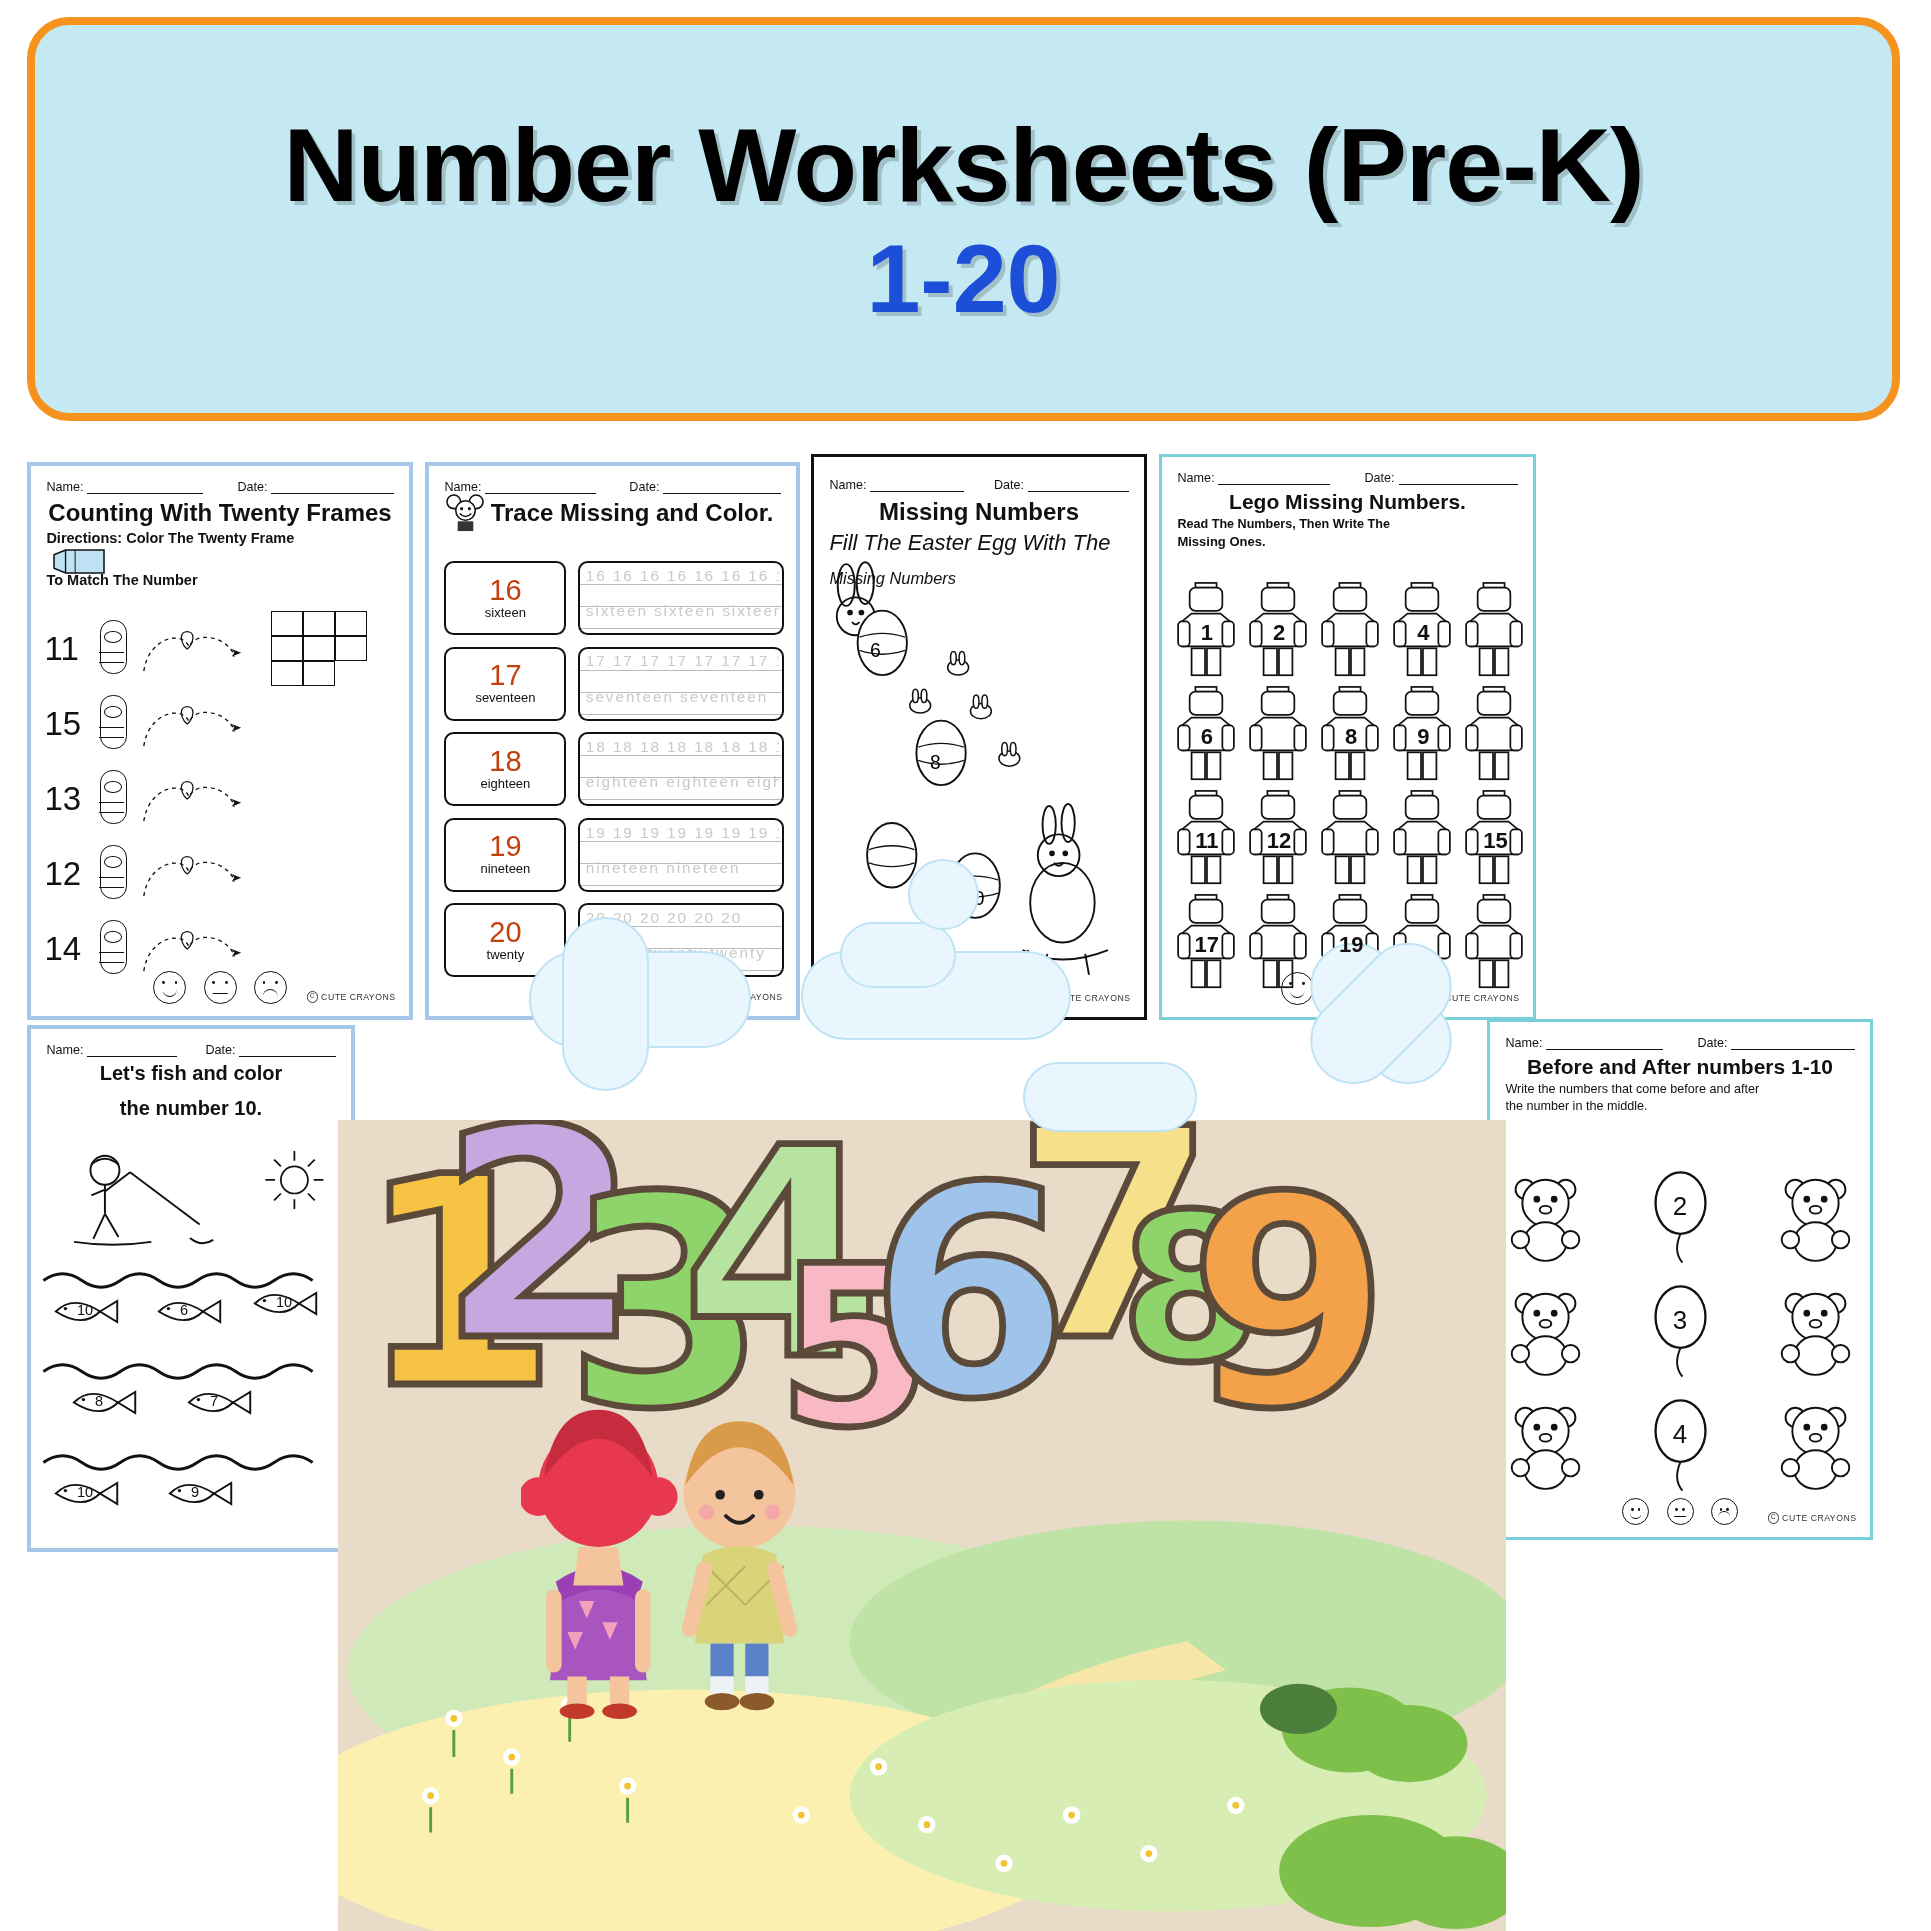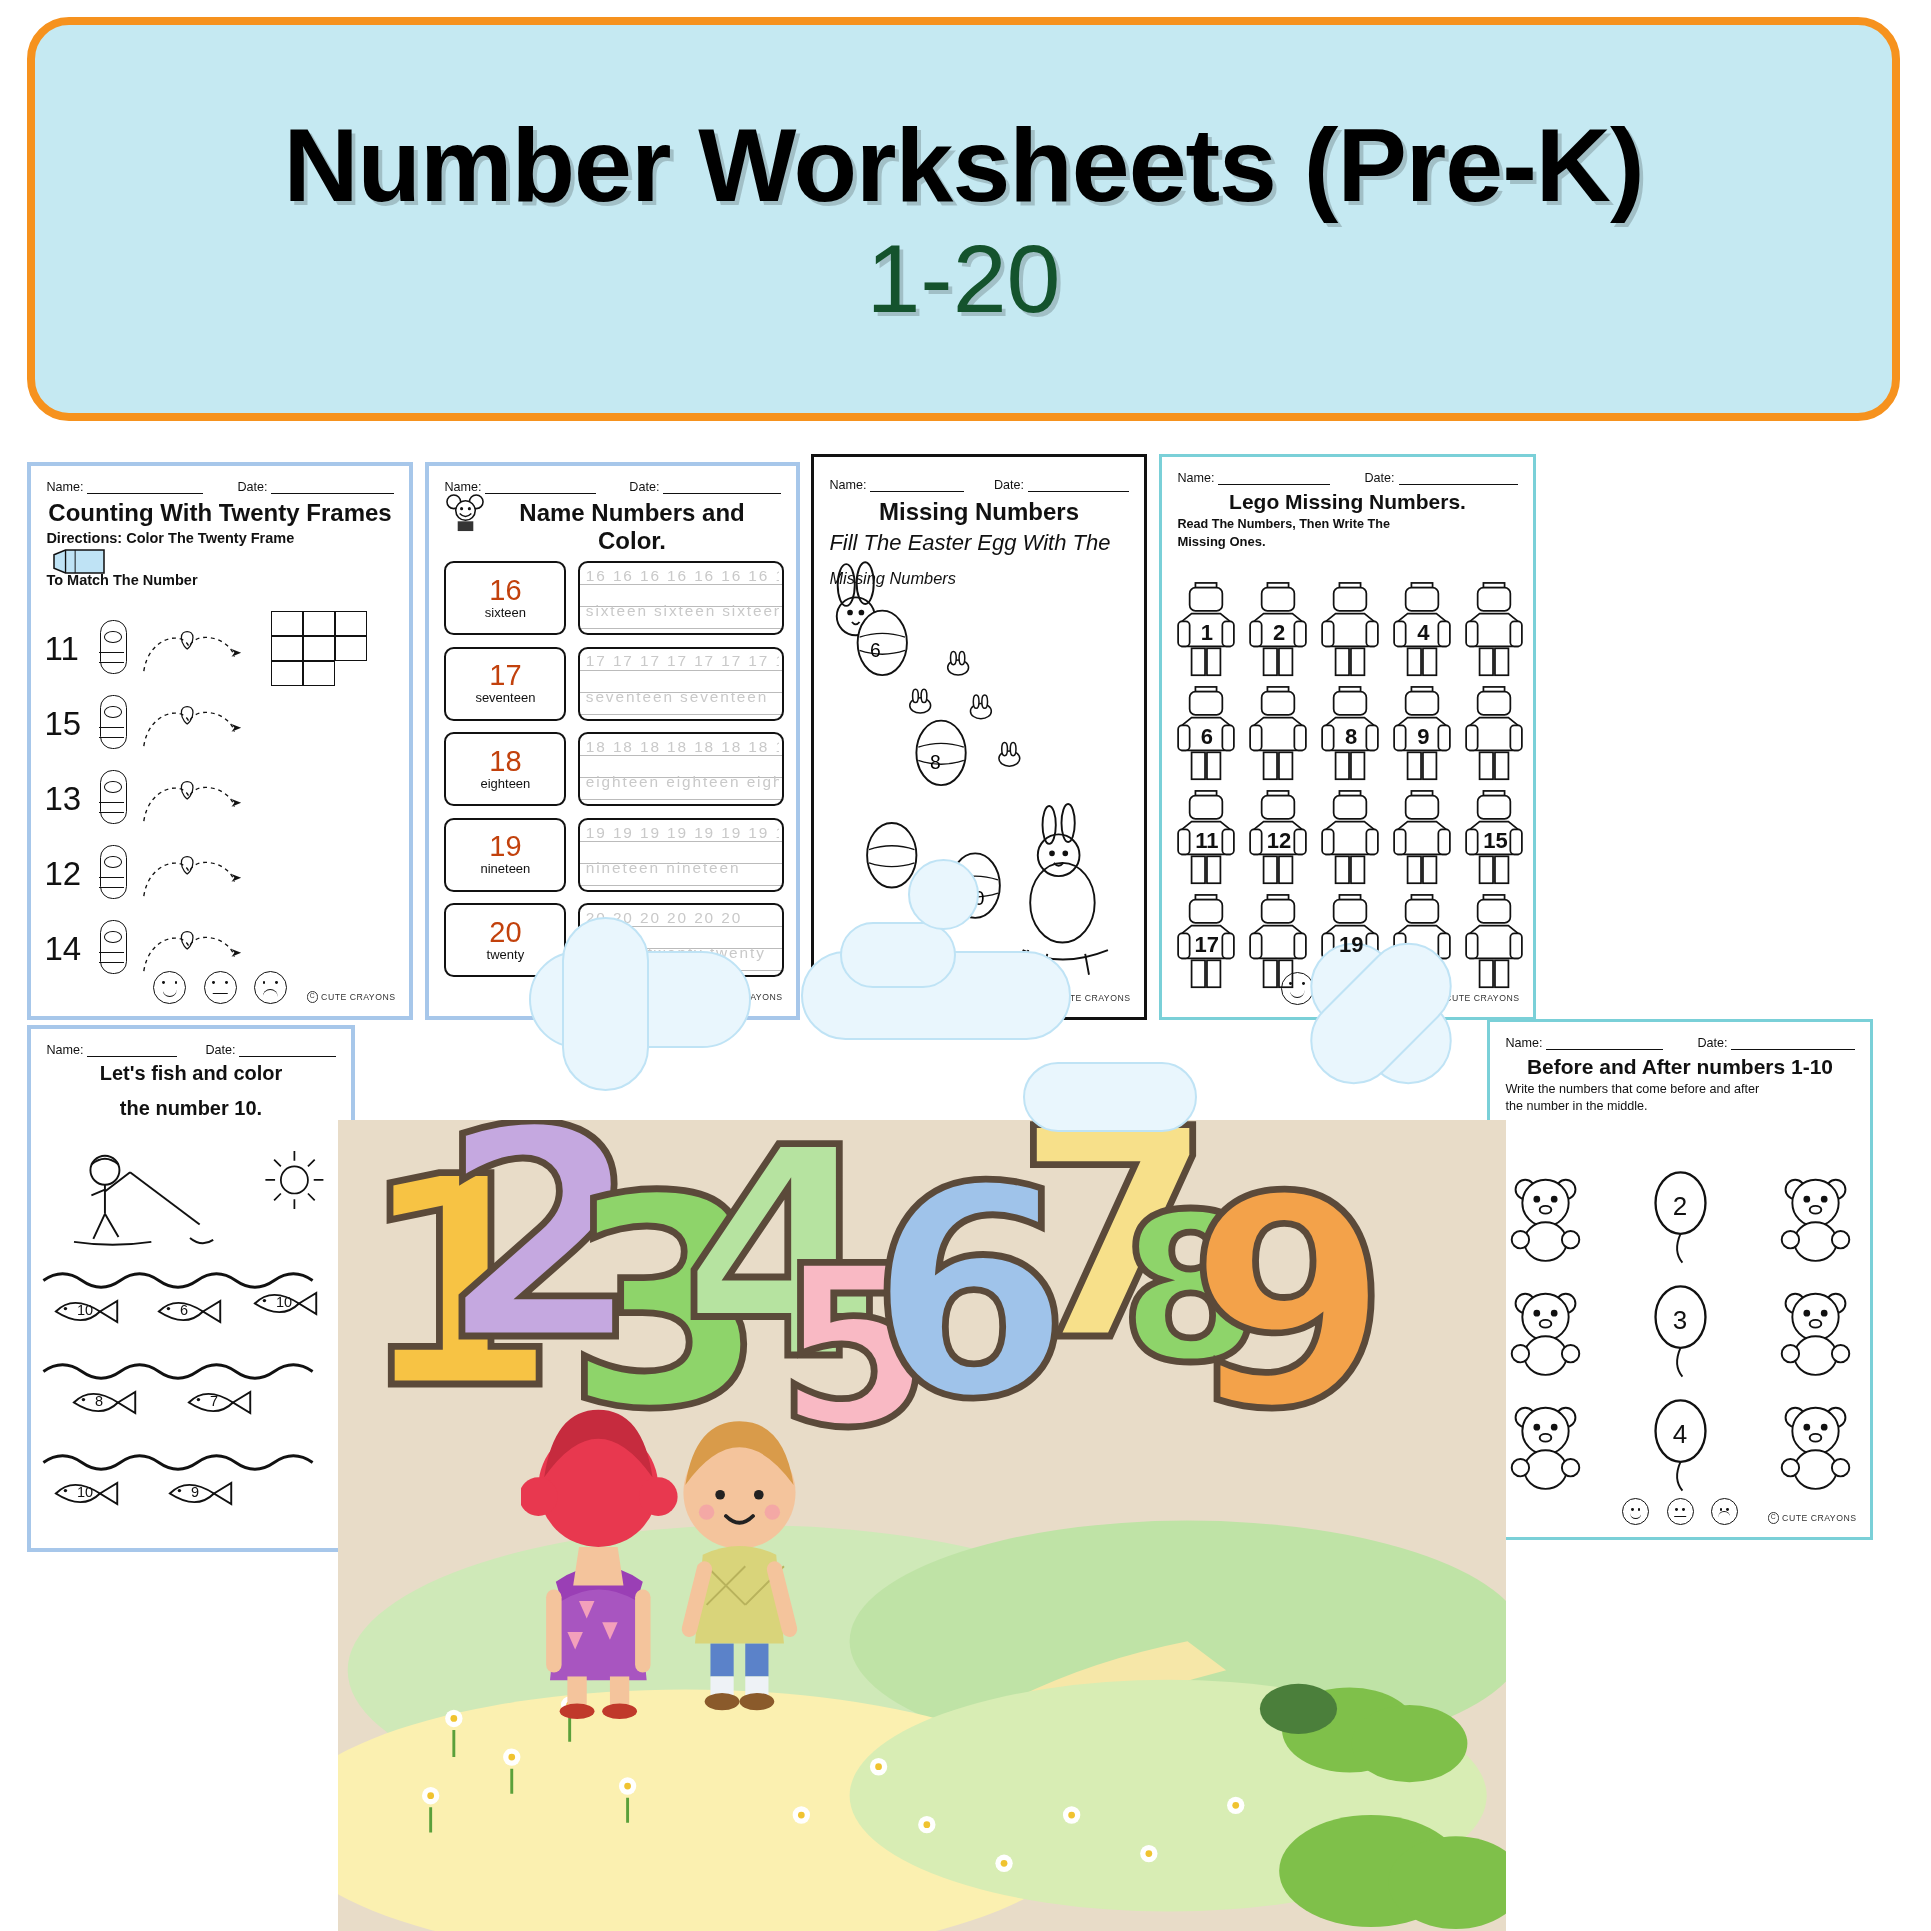"1-20" .header-sub { color: #14532d -> #1d4ed8; font-weight: normal -> bold }
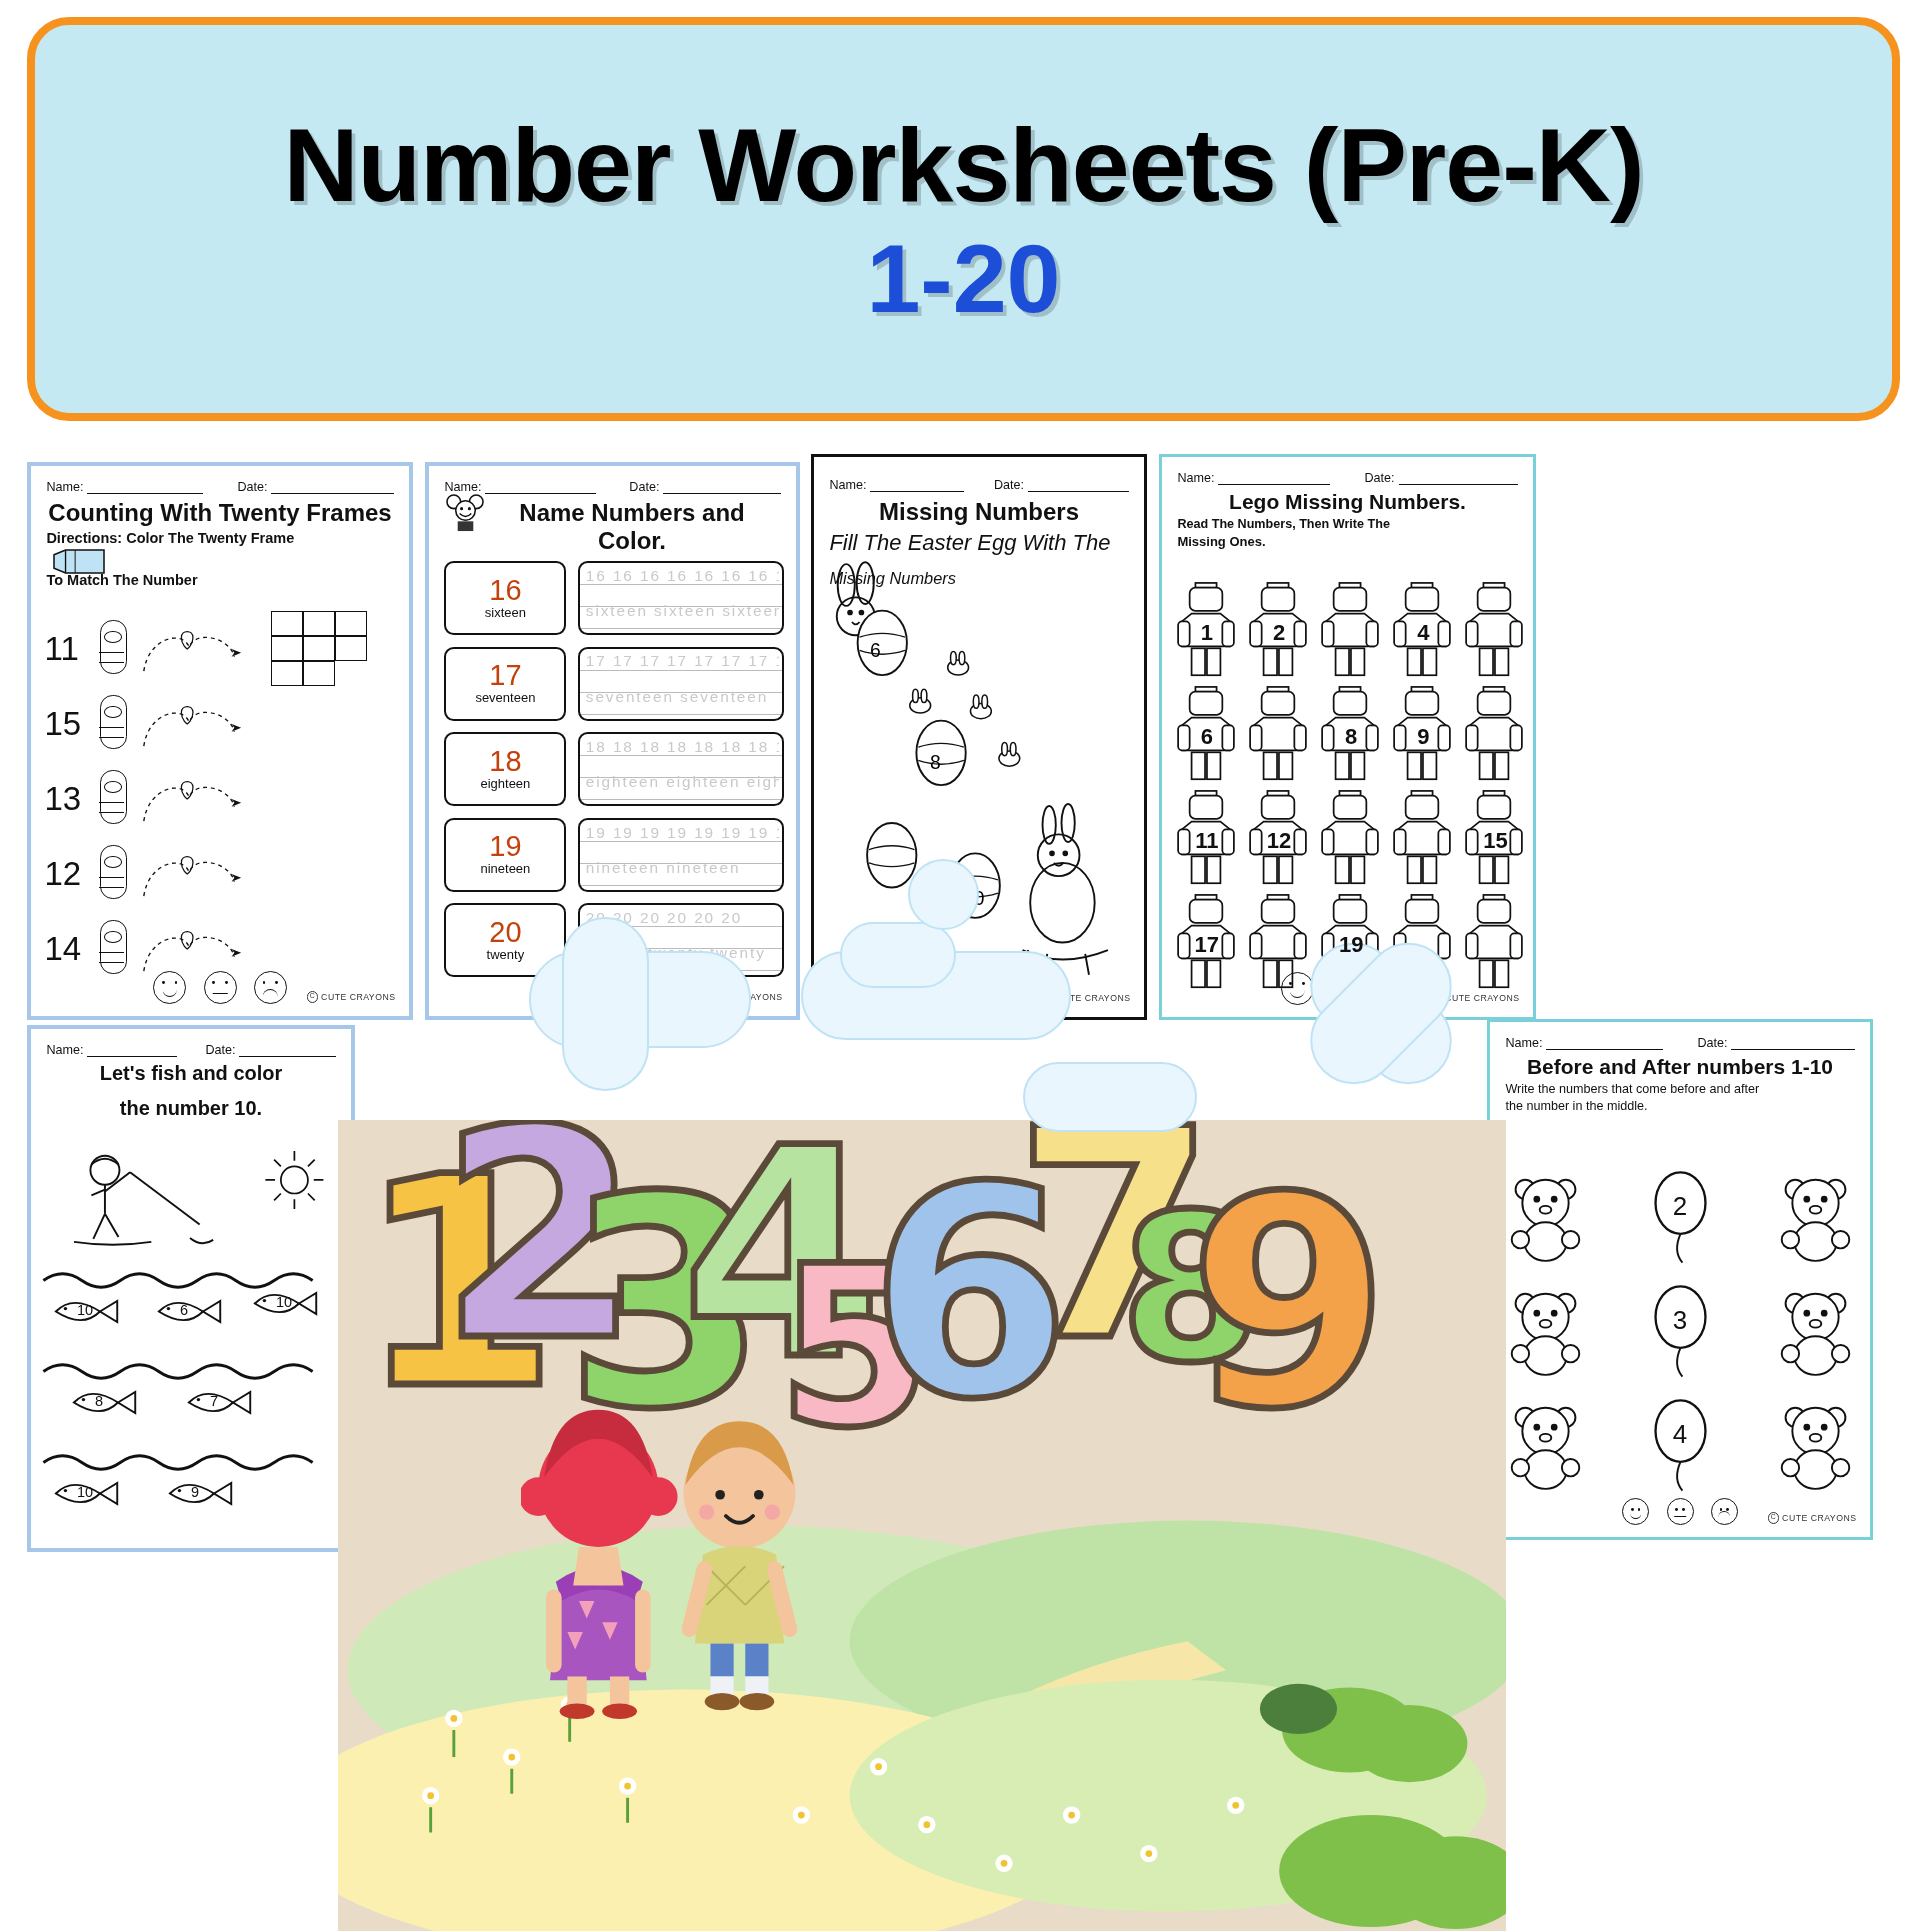"Name Numbers and Color." div.ws-title { text: Name Numbers -> Trace Missing }
